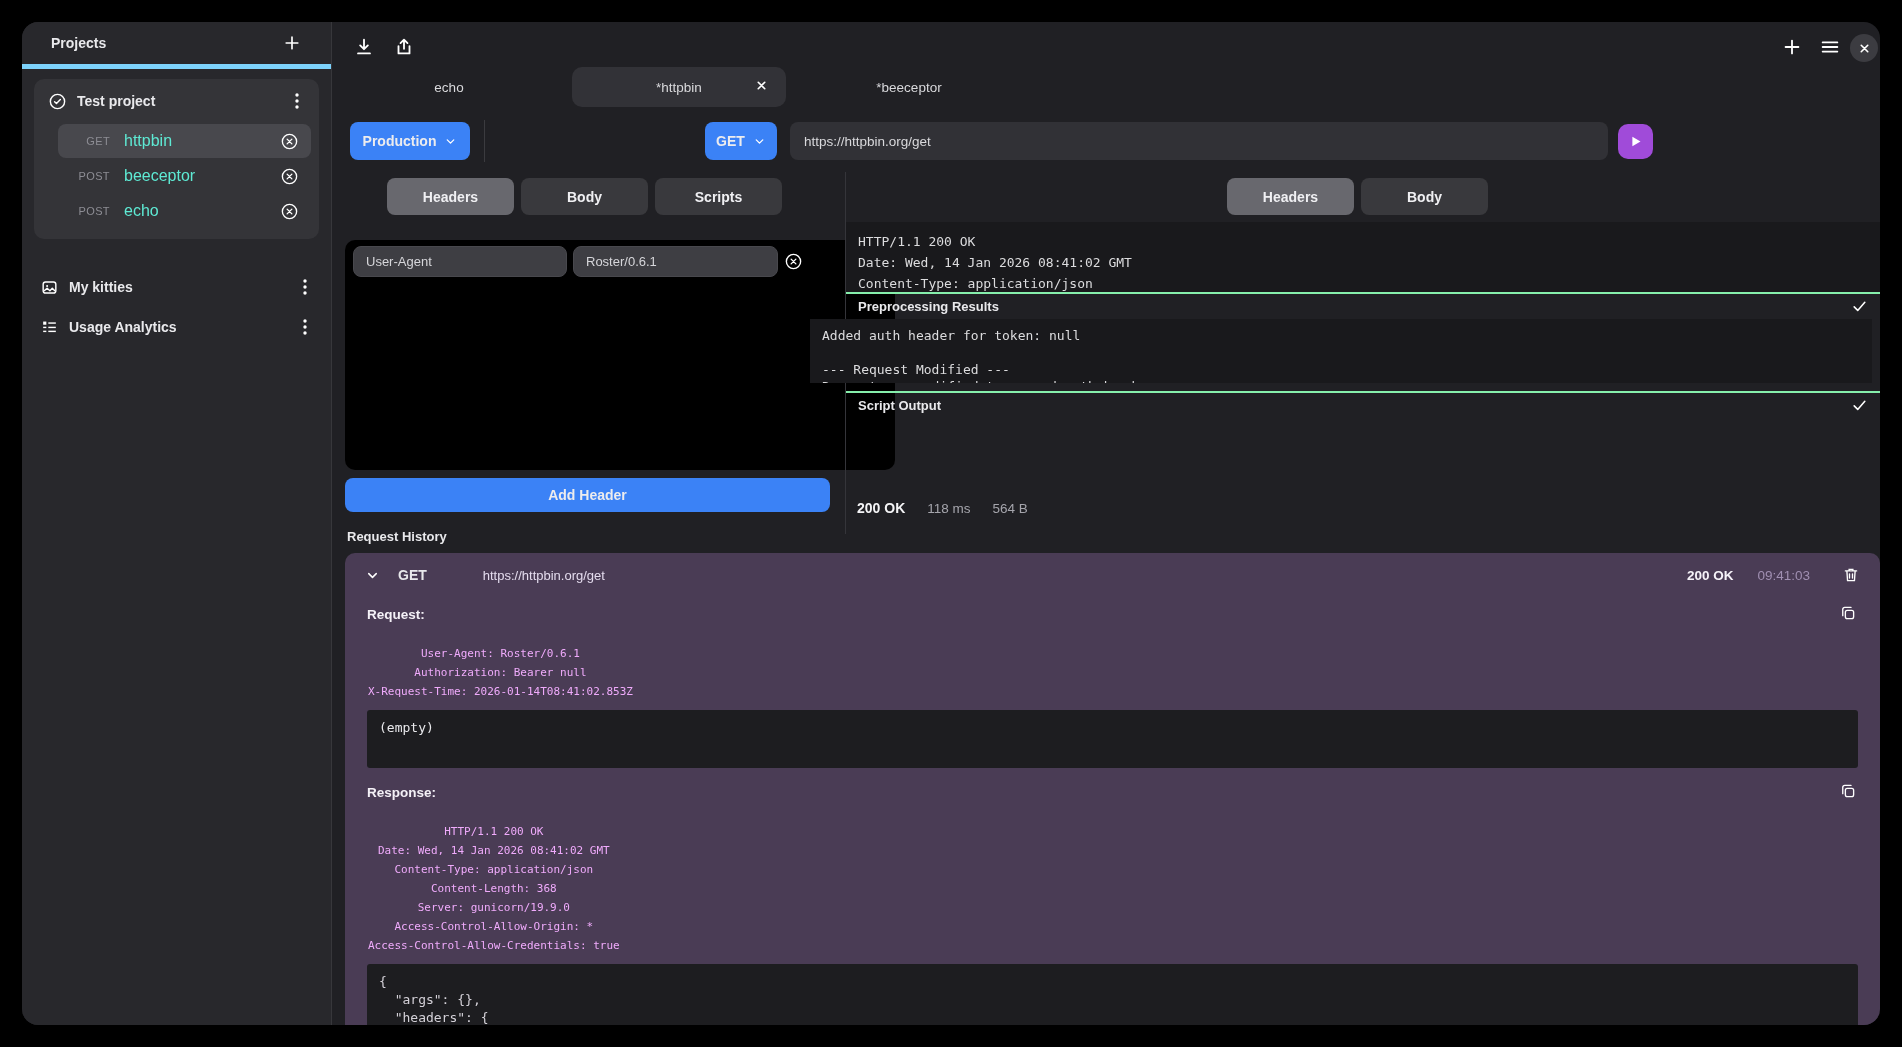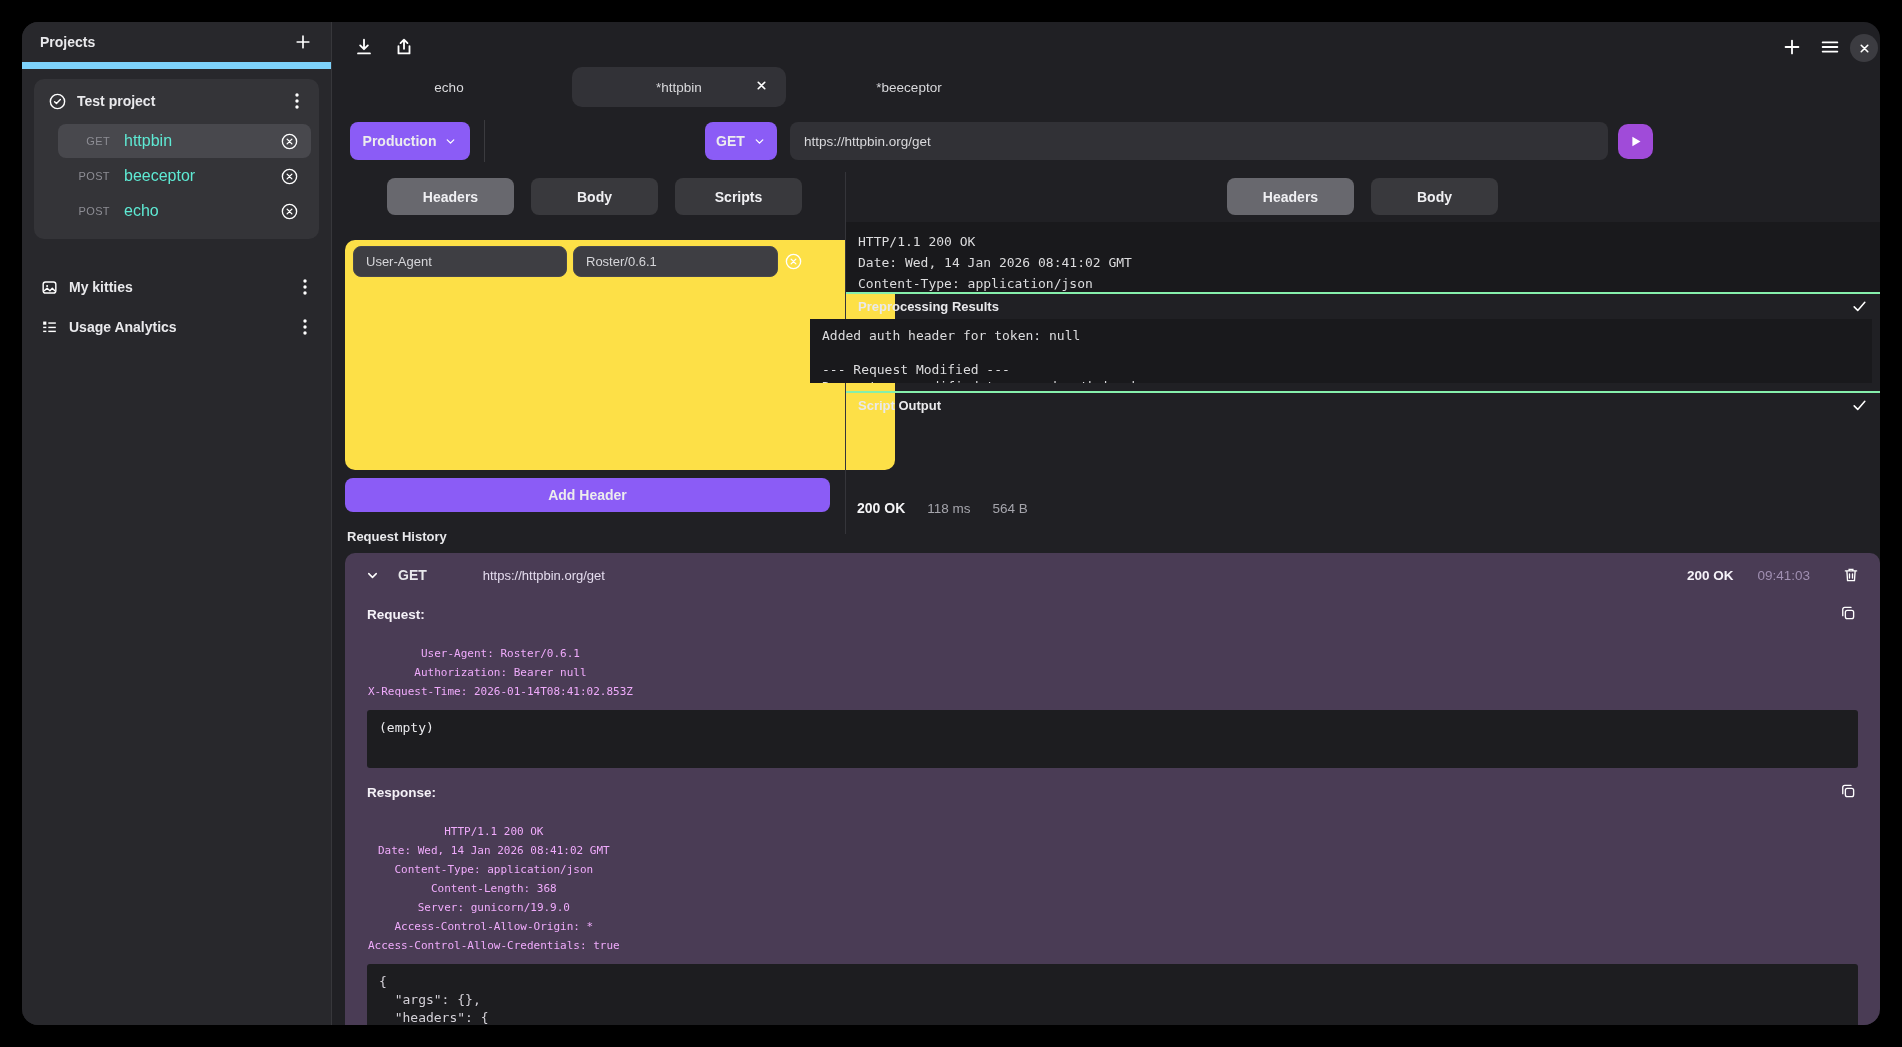"Projects" .sb-header { border-bottom: 7px solid #7dd3fc -> 5px solid #7dd3fc; padding: 0 18px -> 0 29px }
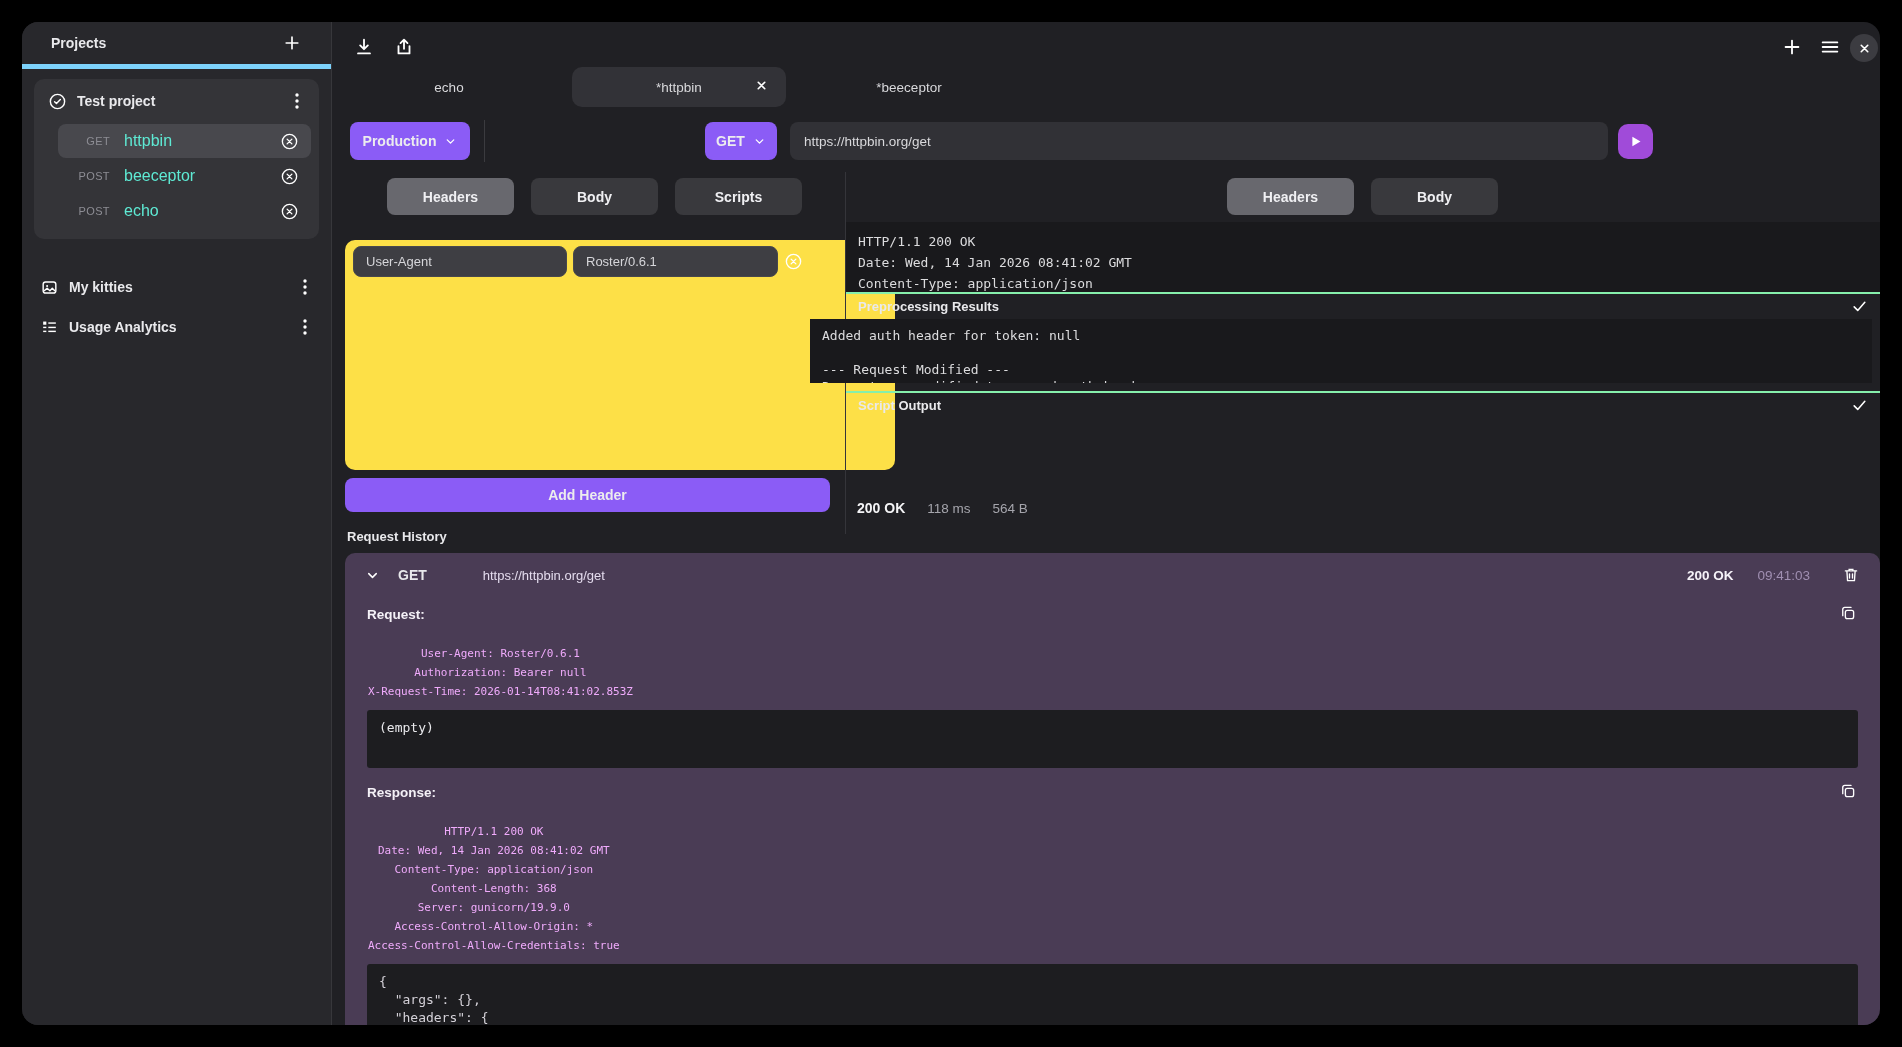"Production" .btn { background: #8b5cf6 -> #3b82f6 }
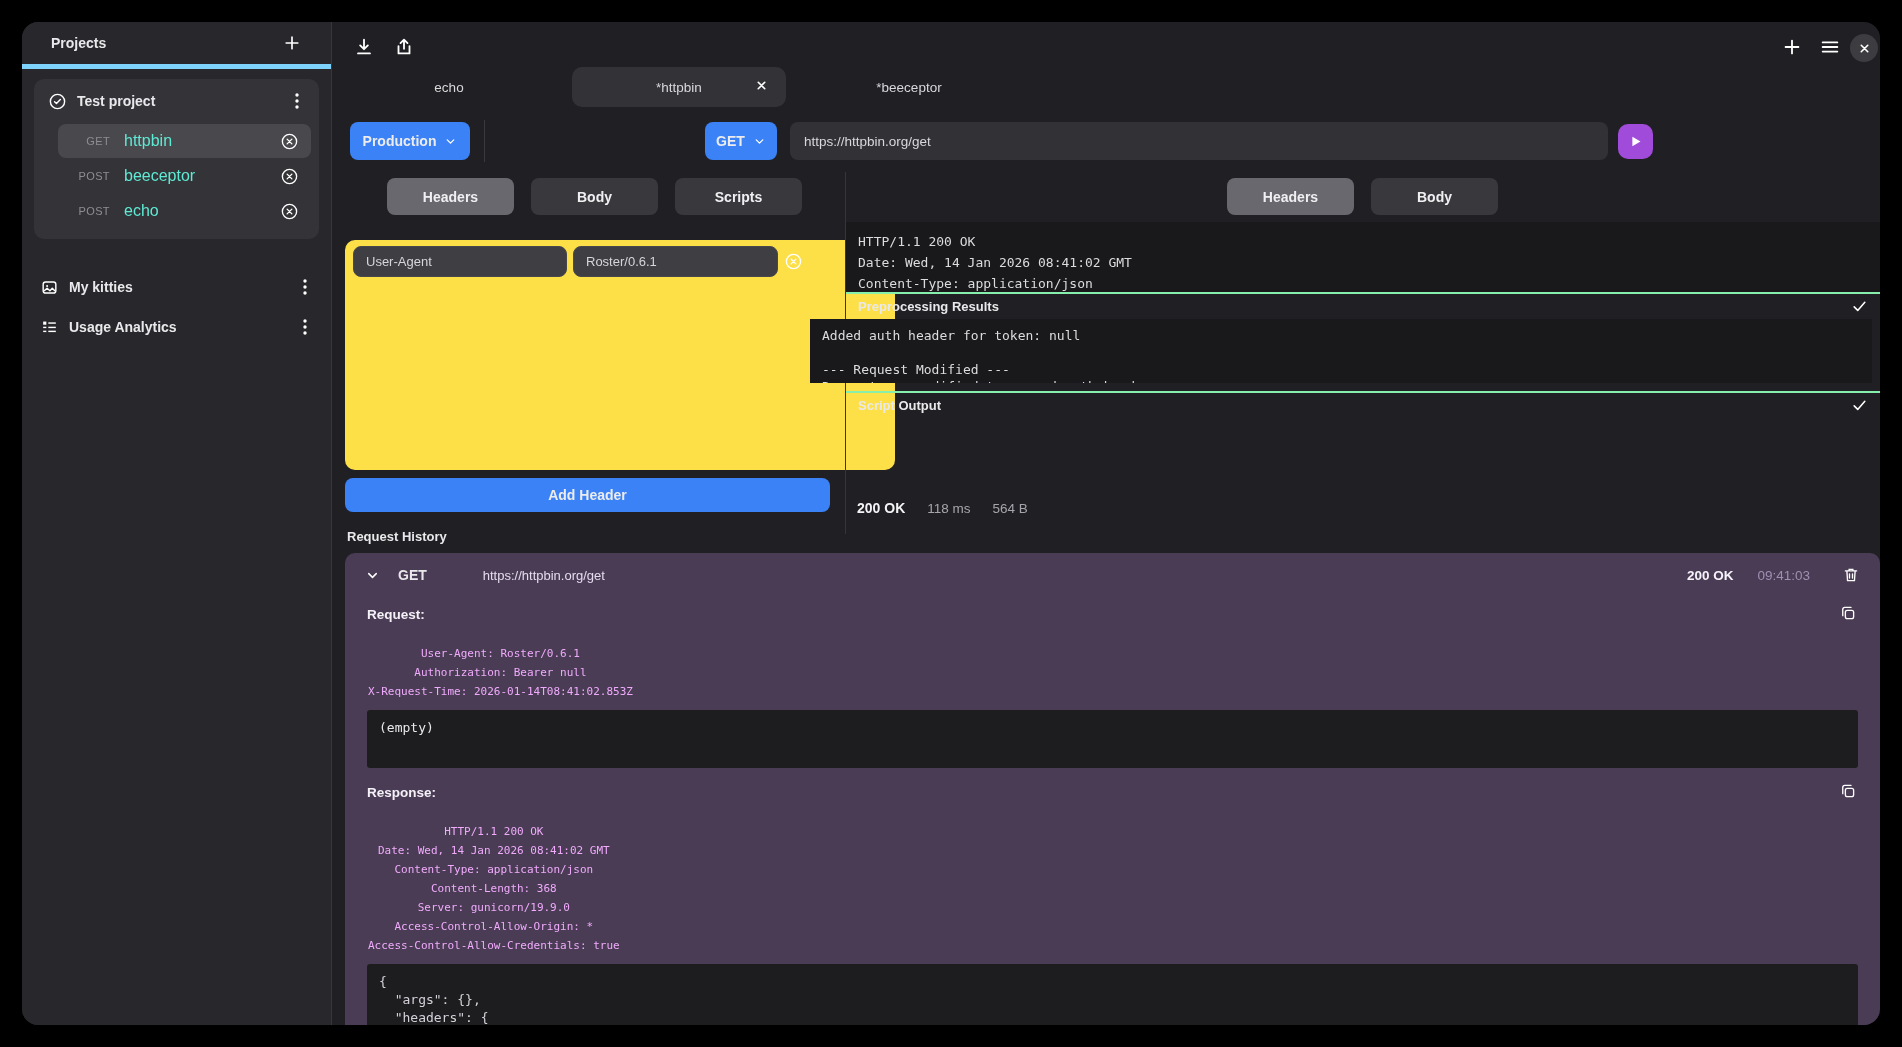"Headers" .seg { gap: 17px -> 7px }
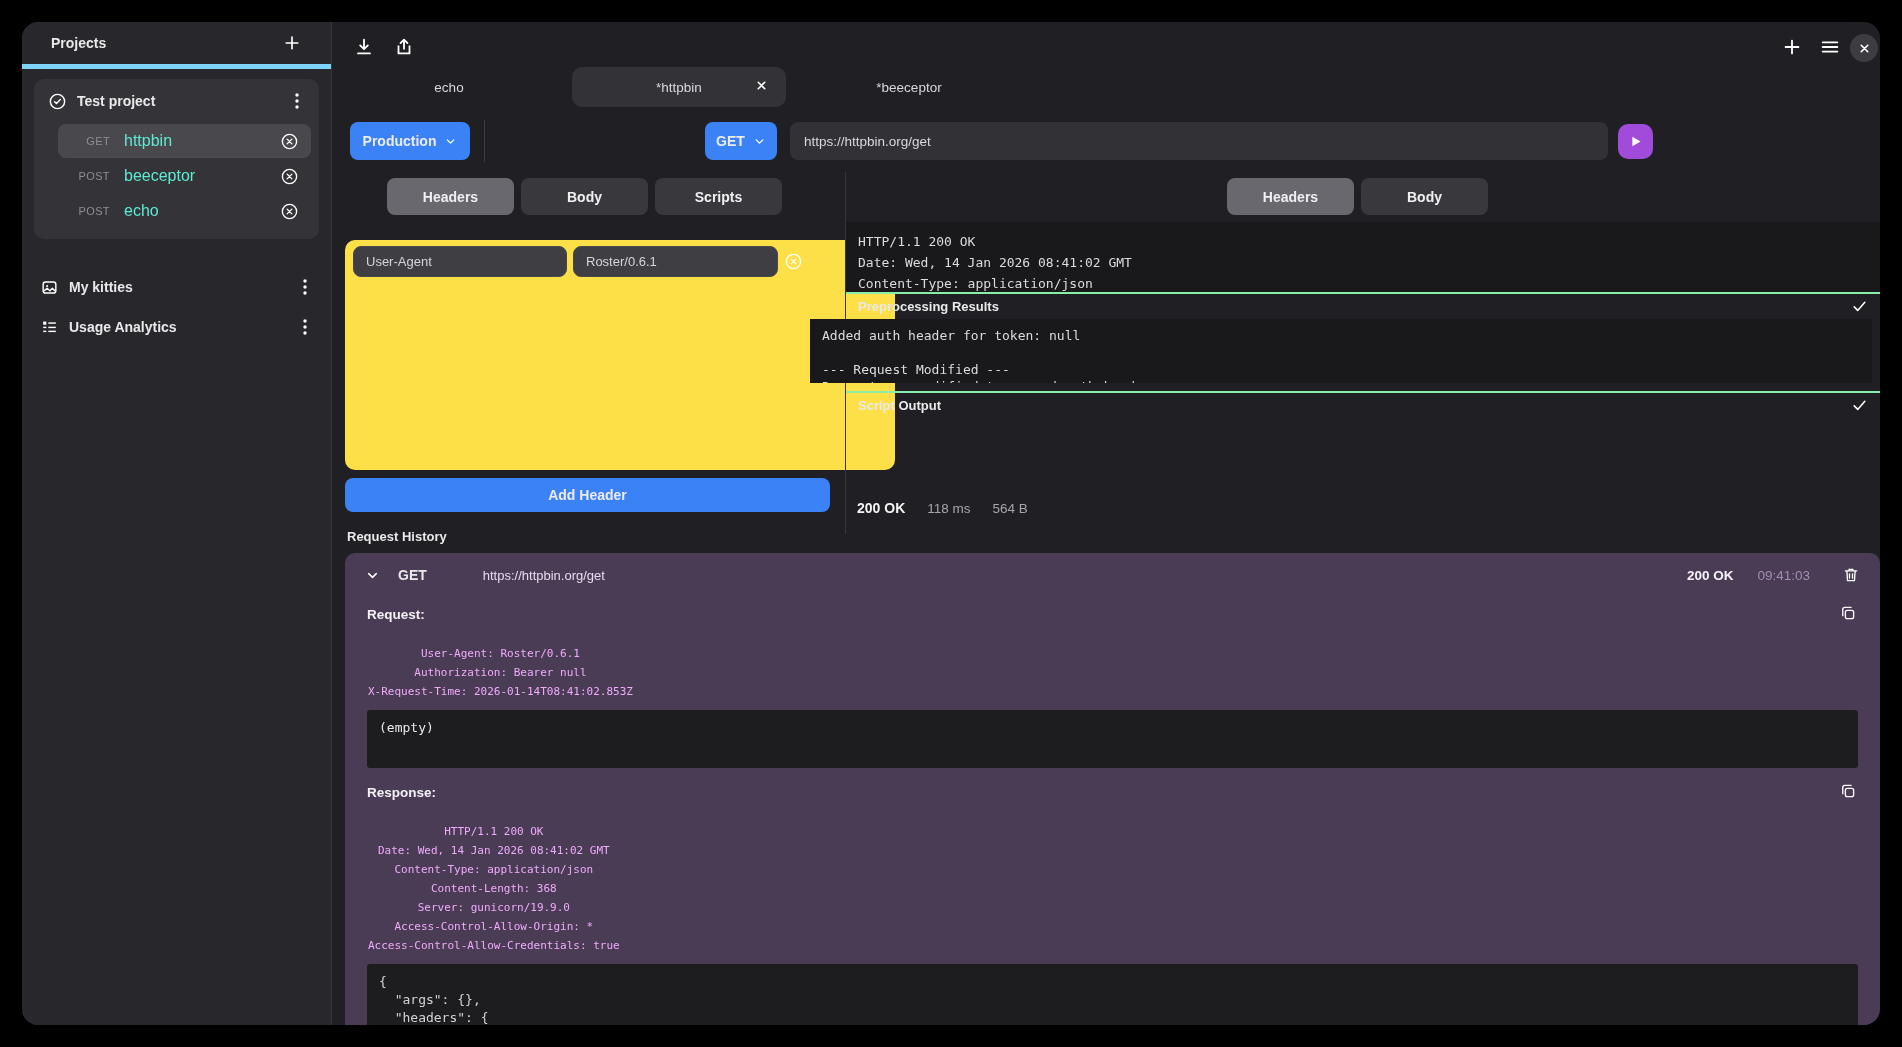"User-Agent" .hdr-panel { background: #fde047 -> #000000 }
